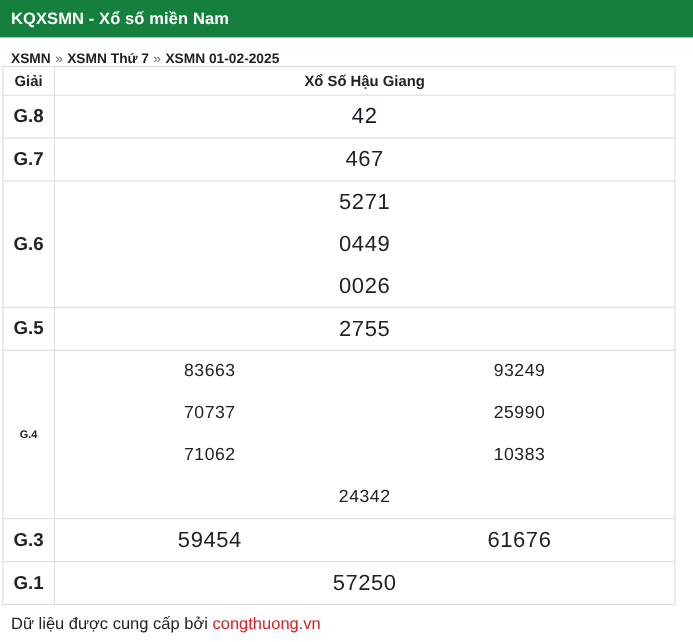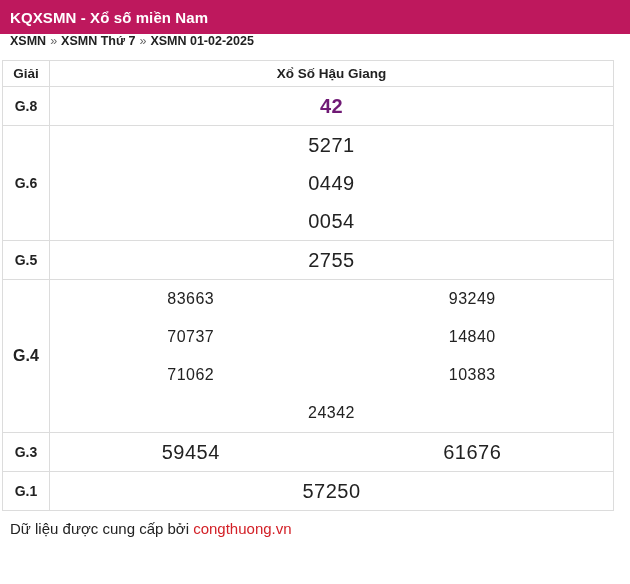"KQXSMN - Xổ số miền" .header-bar { background: #be185d -> #15803d }
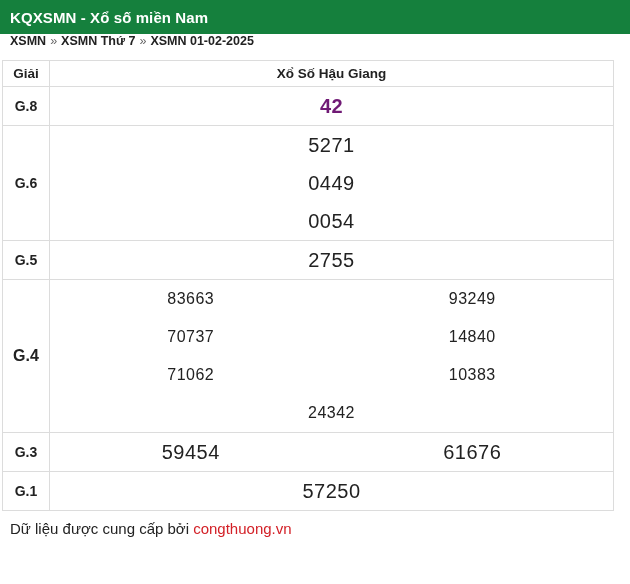"XSMN" .breadcrumb { align-items: flex-start -> flex-end }
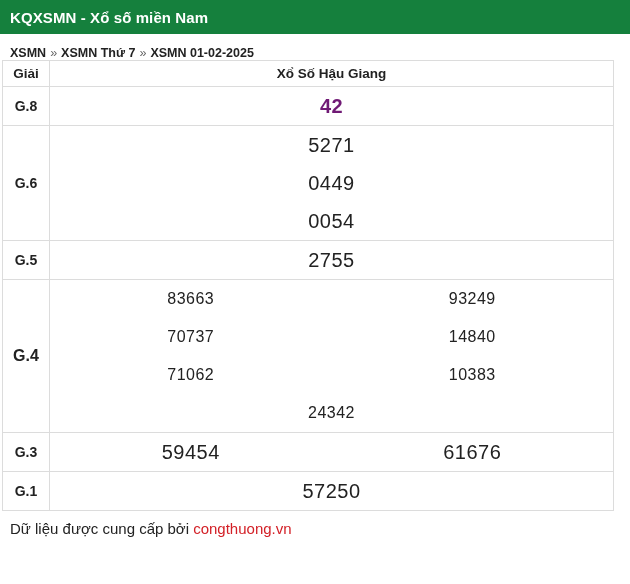"G.8" .label-cell { font-size: 14px -> 17px }
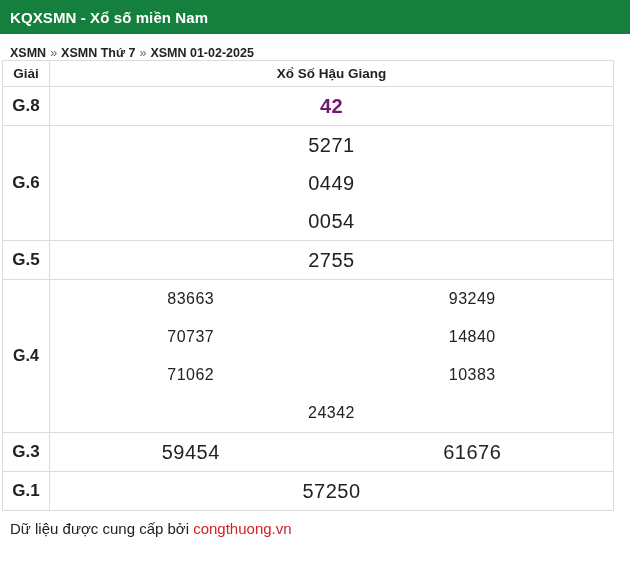"42" .num-red { color: #701a75 -> #0f172a; font-weight: bold -> normal }
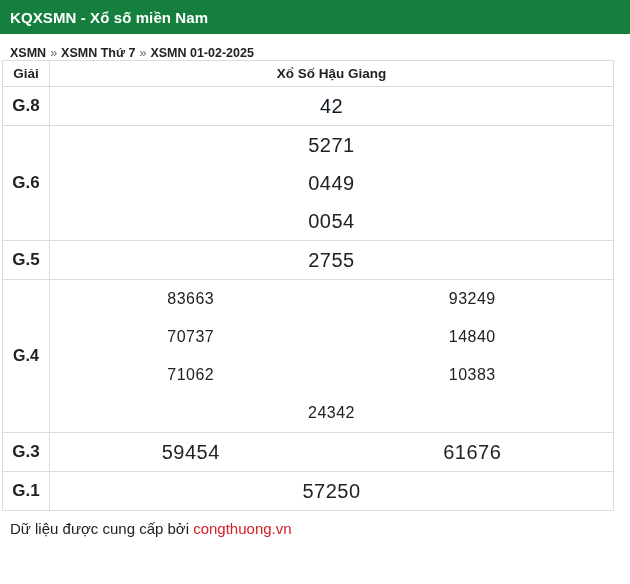"G.7" tr { html: none -> <tr> <td>G.7</td> <td> <span>467</span> </td> </tr> }
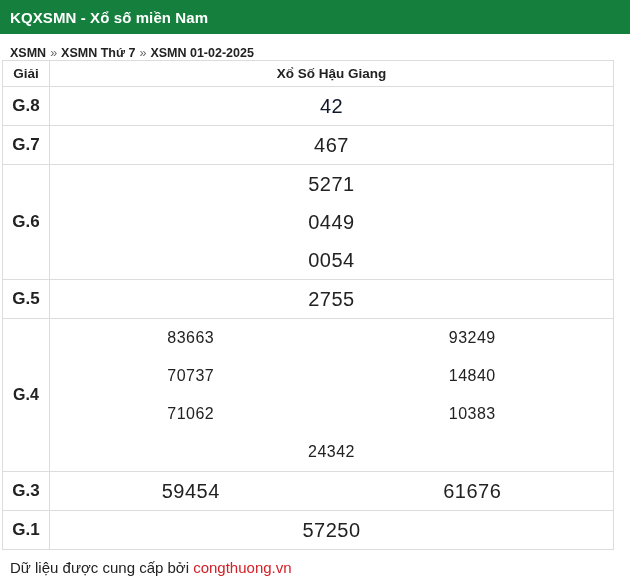"0054" div.num { text: 0054 -> 0026 }
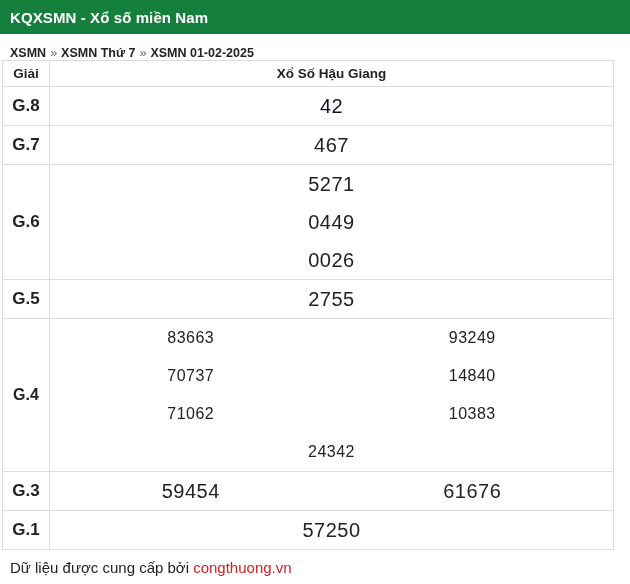"14840" div.g4-item { text: 14840 -> 25990 }
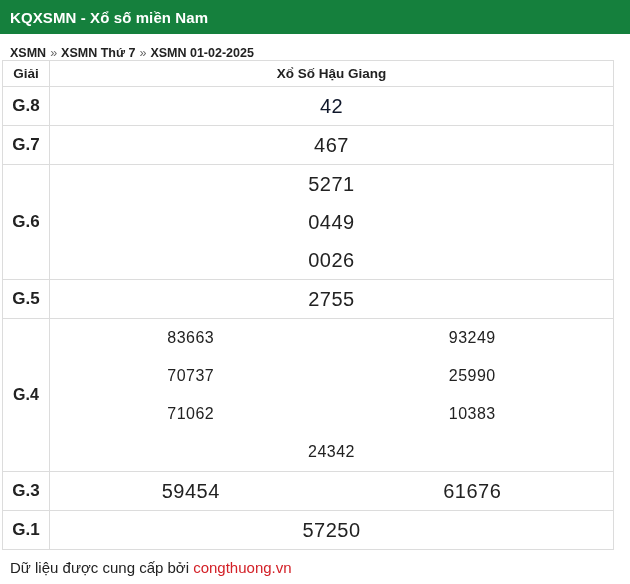"G.4" .col-label { font-size: 16px -> 10px }
